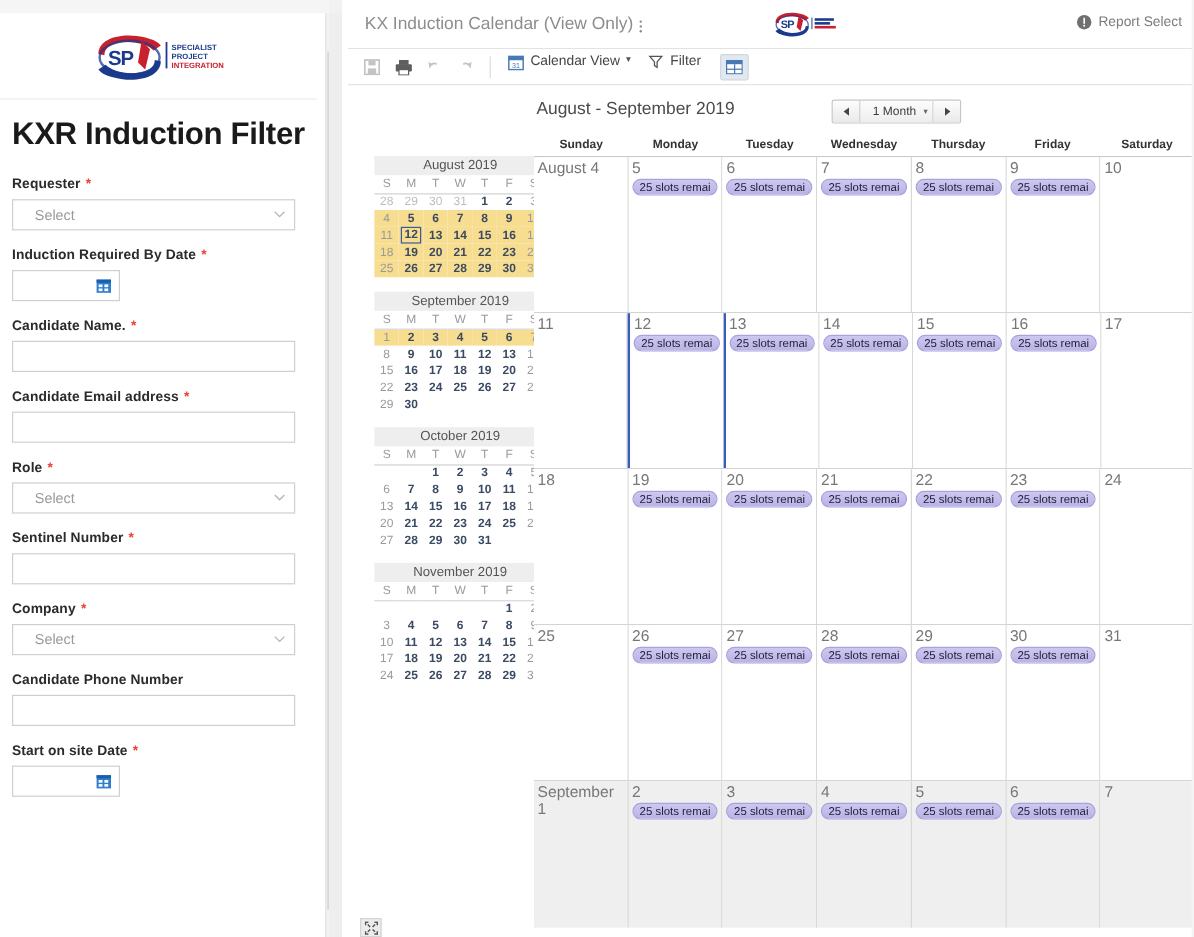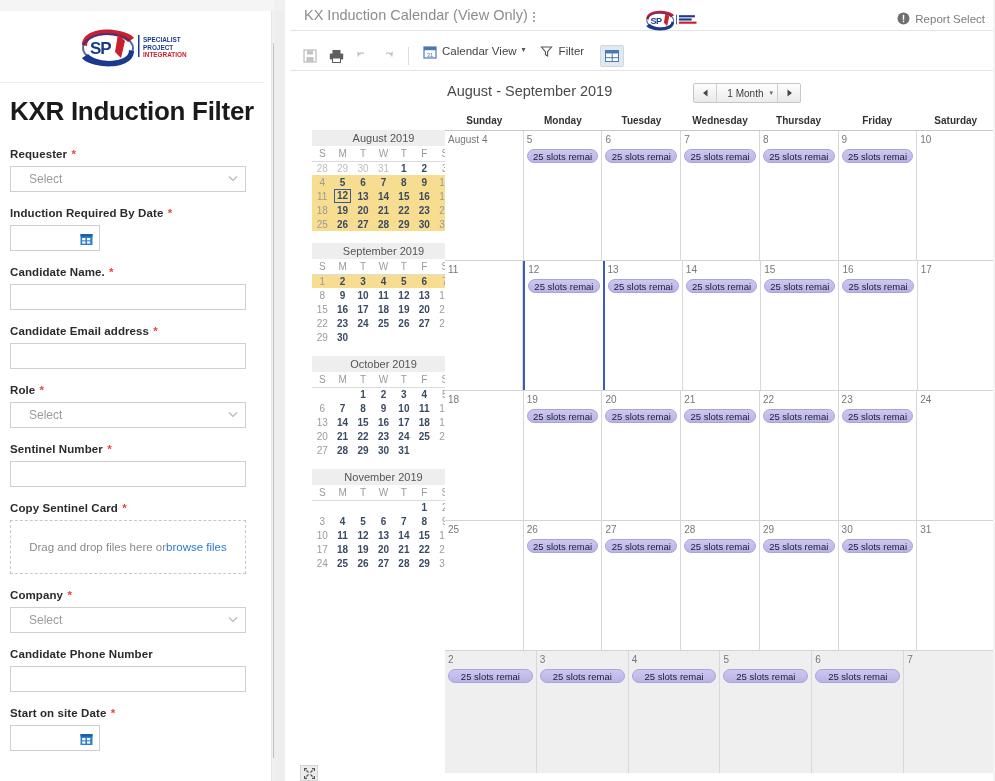"KX Induction Calendar (View Only)" #app-header { height: 31px -> 41px }
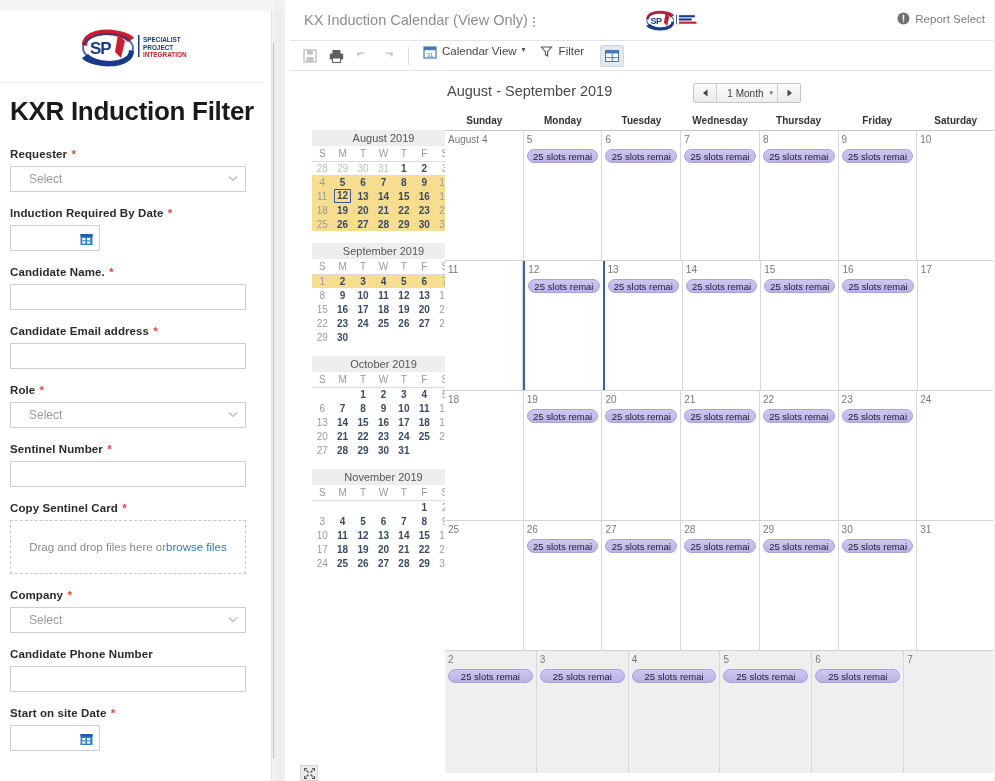"August 4" .daynum { font-size: 10px -> 13px }
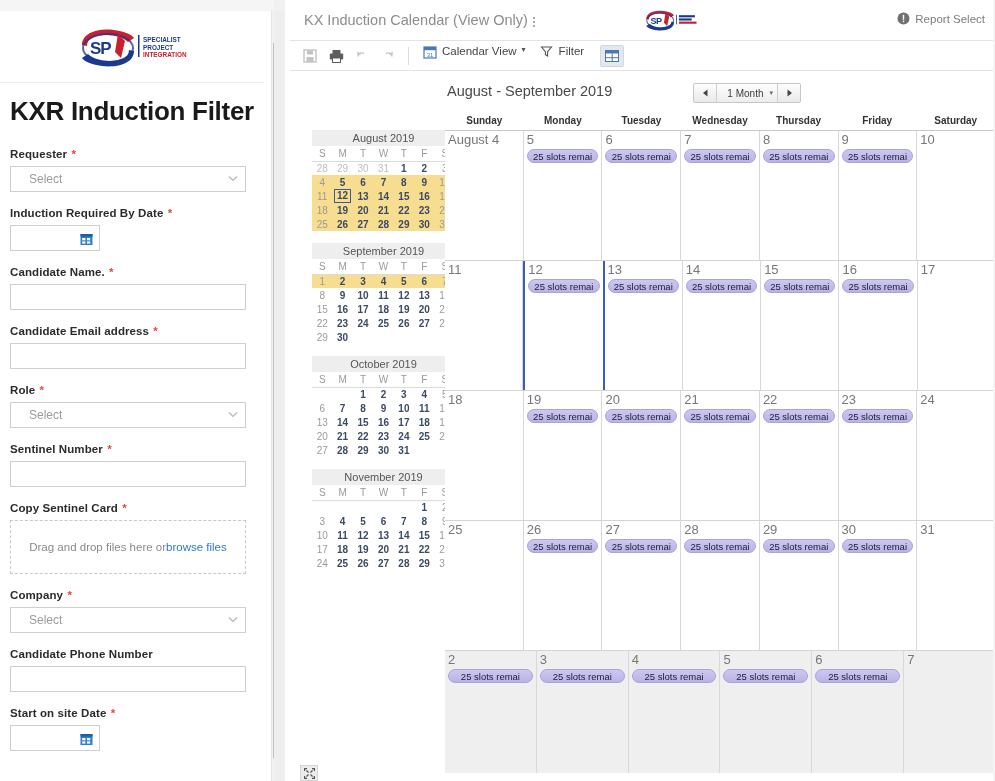"Copy Sentinel Card *" div.field { html: <div> <label><span>Copy Sentinel Card</span><span> *</span></label> <div> <span>Drag and drop files here or </span> <a>browse files</a> </div> </div> -> none }
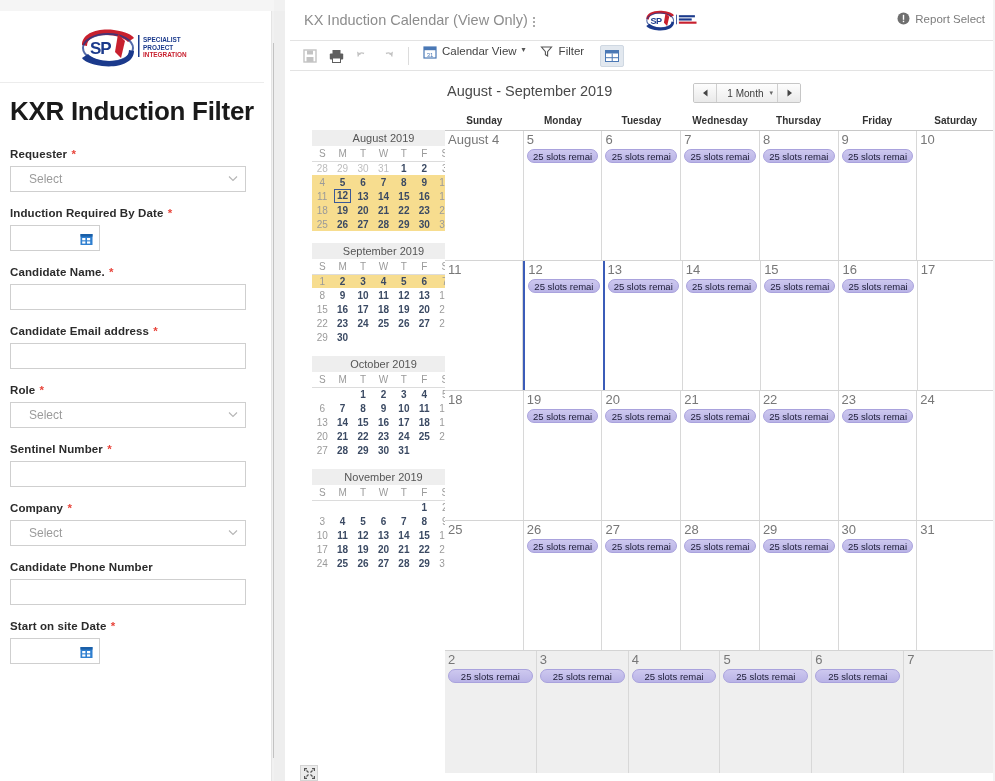"September 1" div.daycell { html: none -> <div> <div>September 1</div> </div> }
